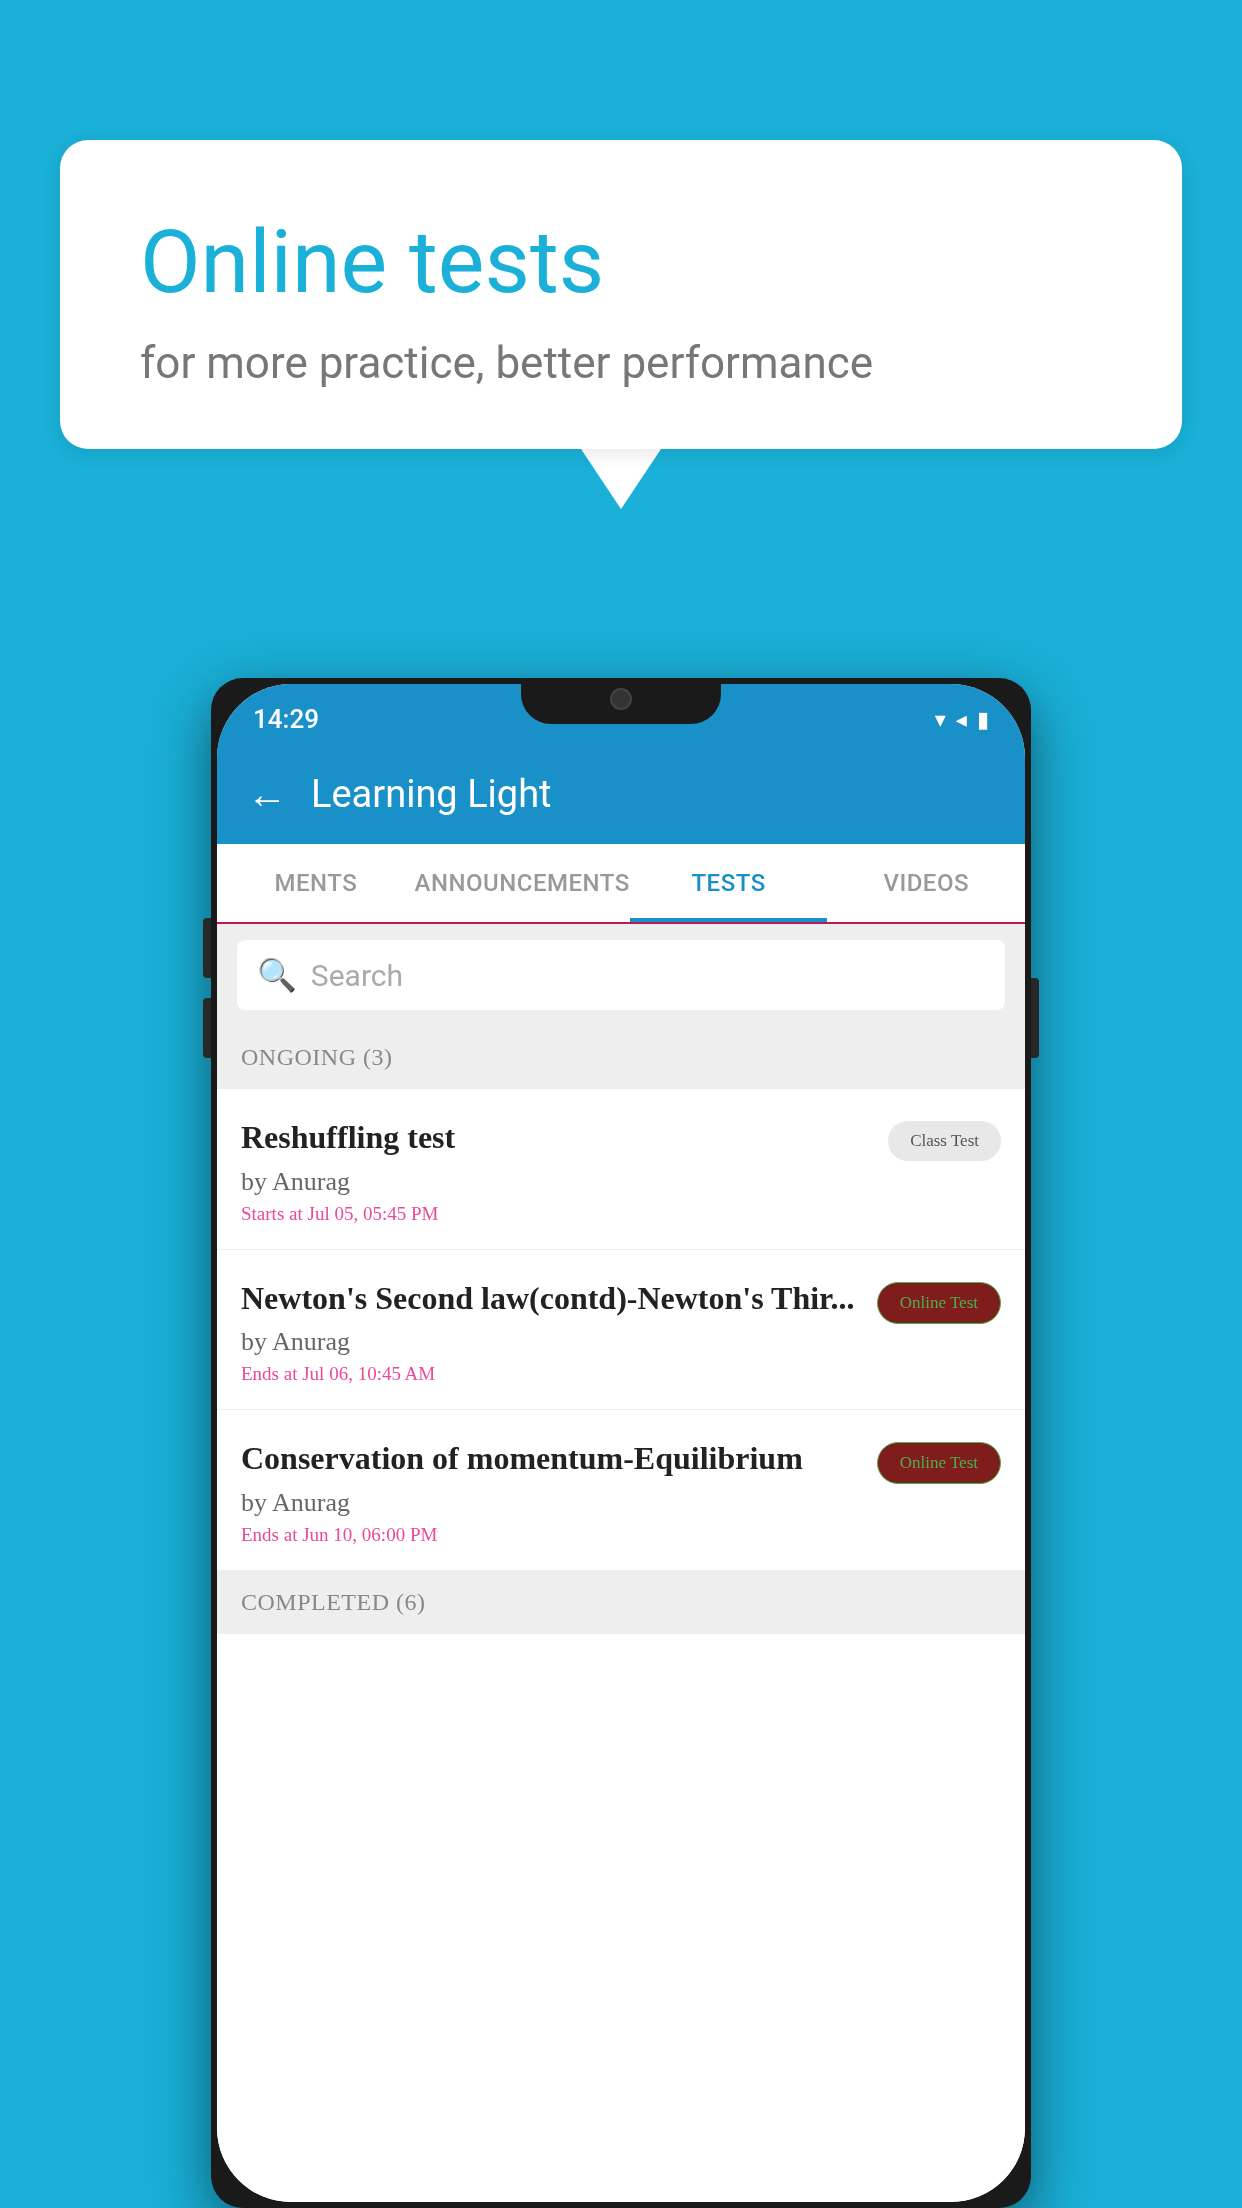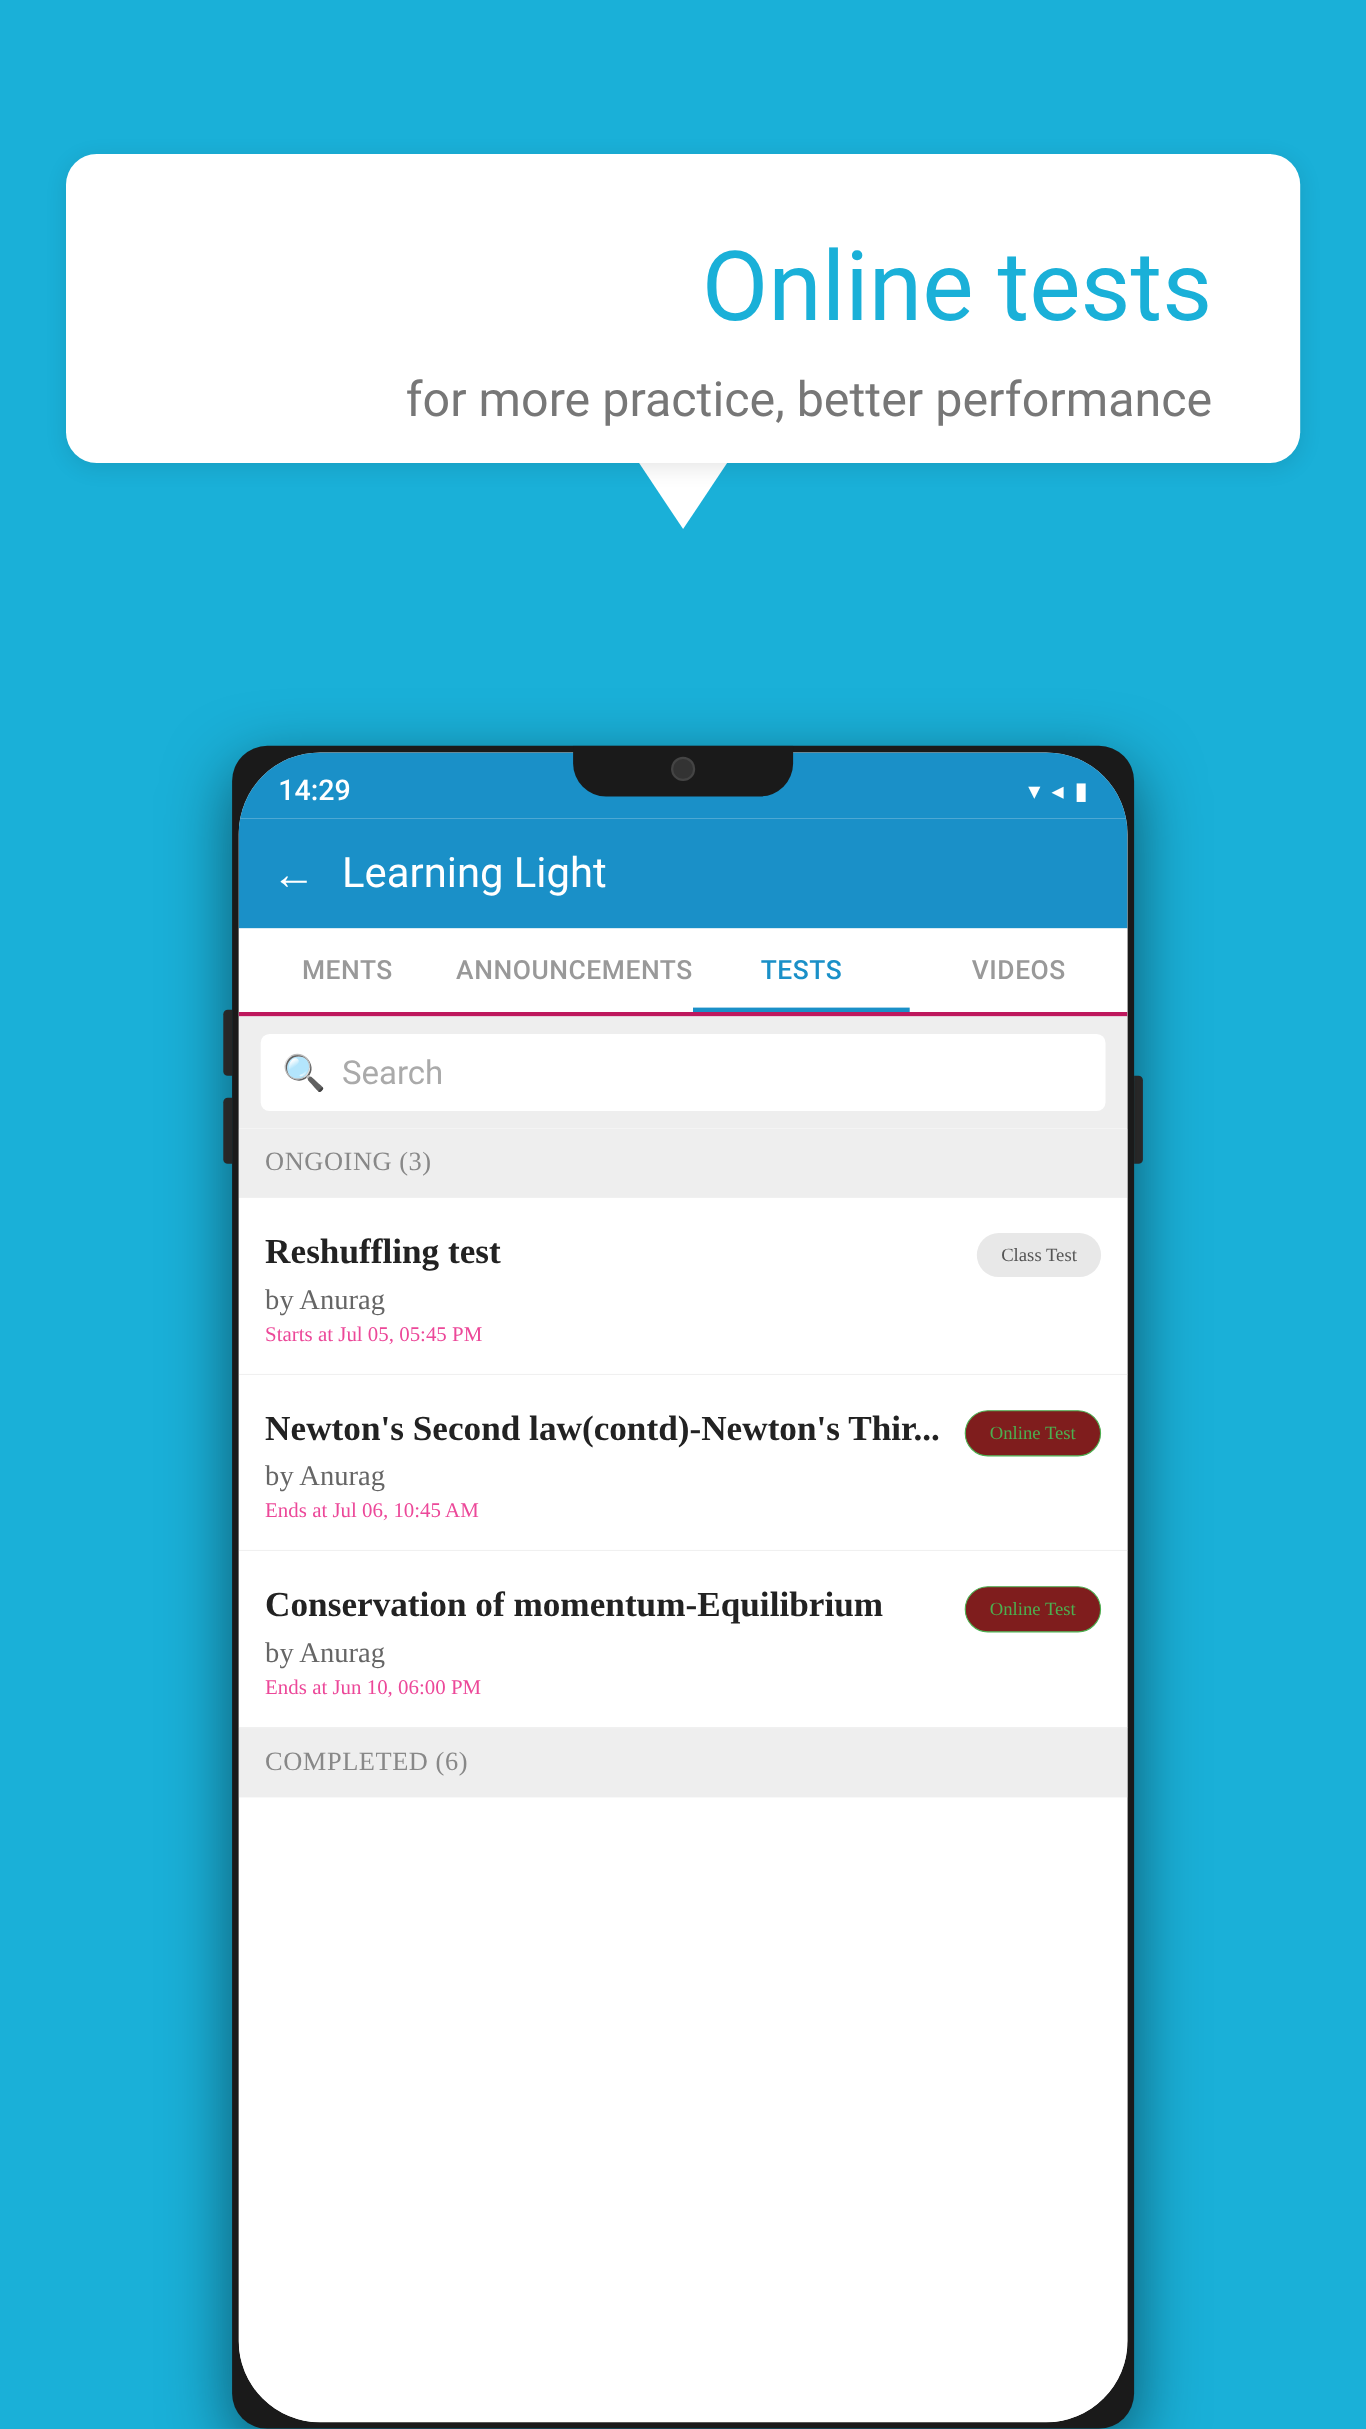"Online tests" .speech-bubble { padding: 70px 80px 32px -> 70px 80px 60px; text-align: right -> left }
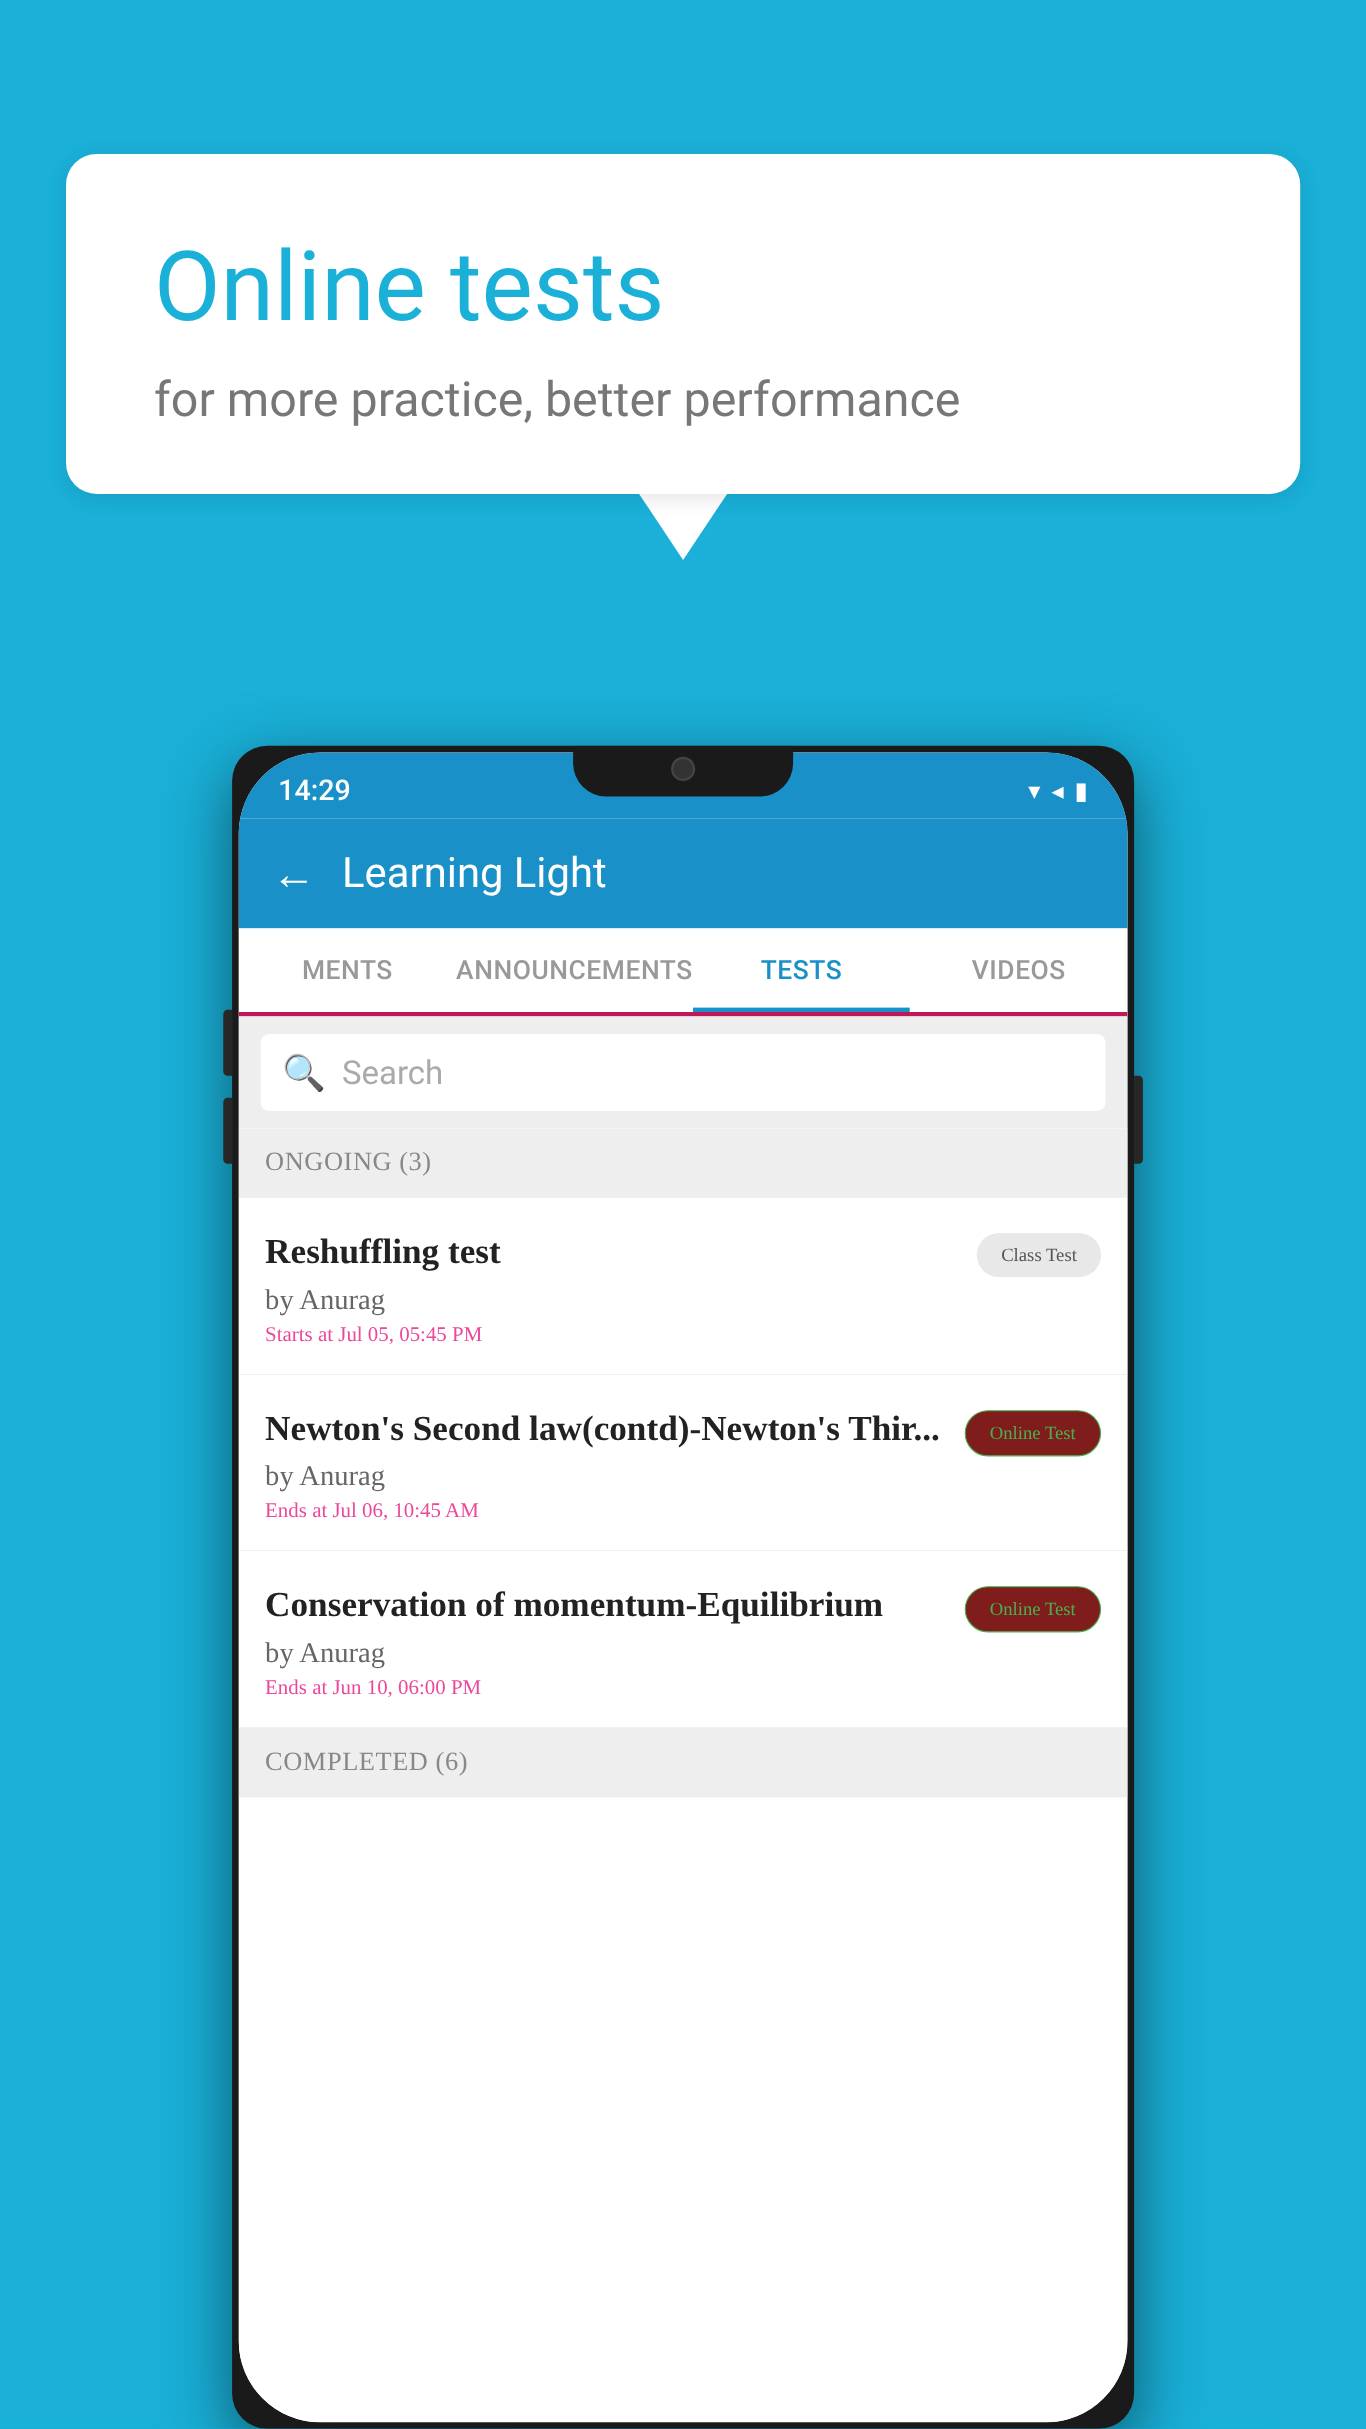"MENTS" .tabs-bar { border-bottom: 4px solid #be185d -> 2px solid #be185d }
